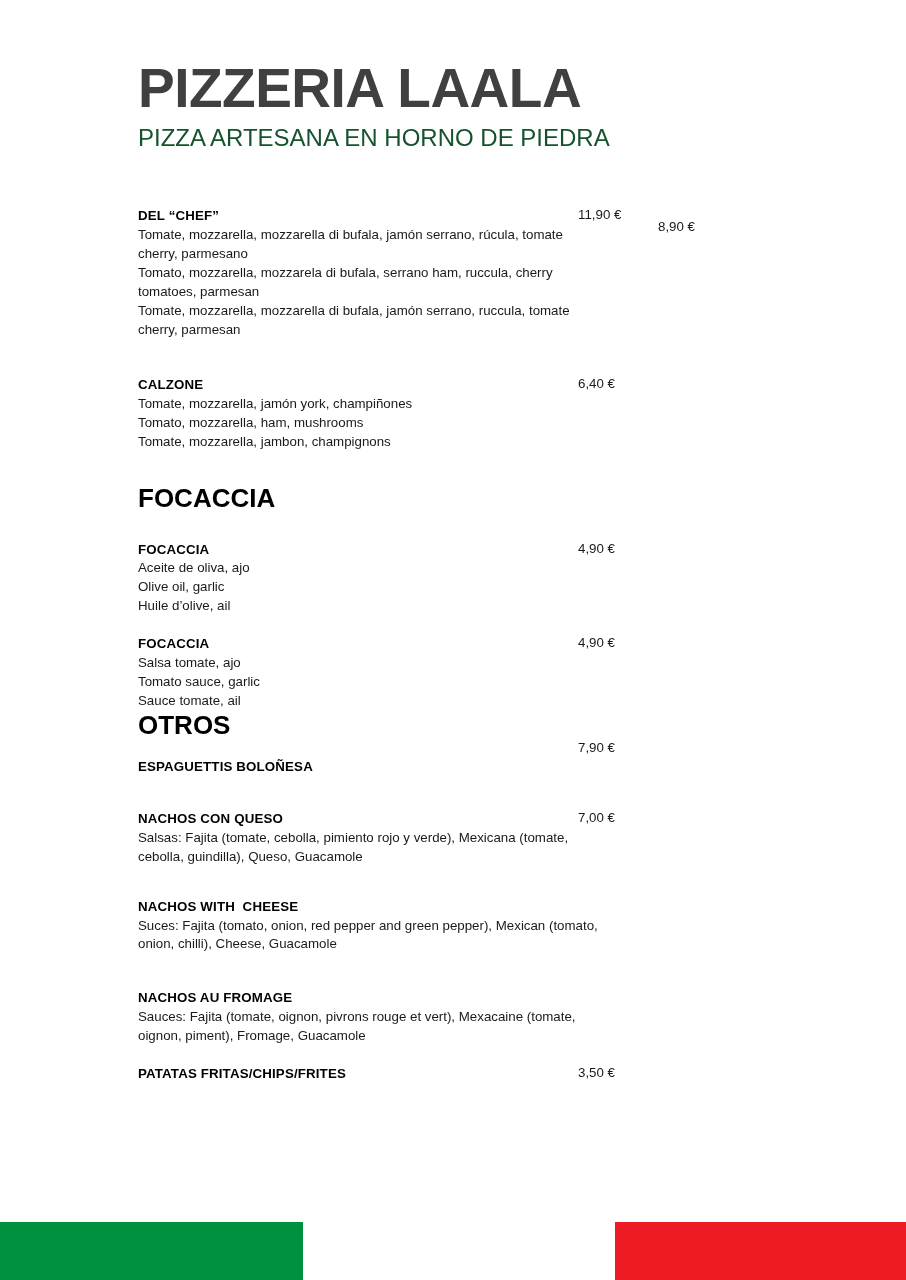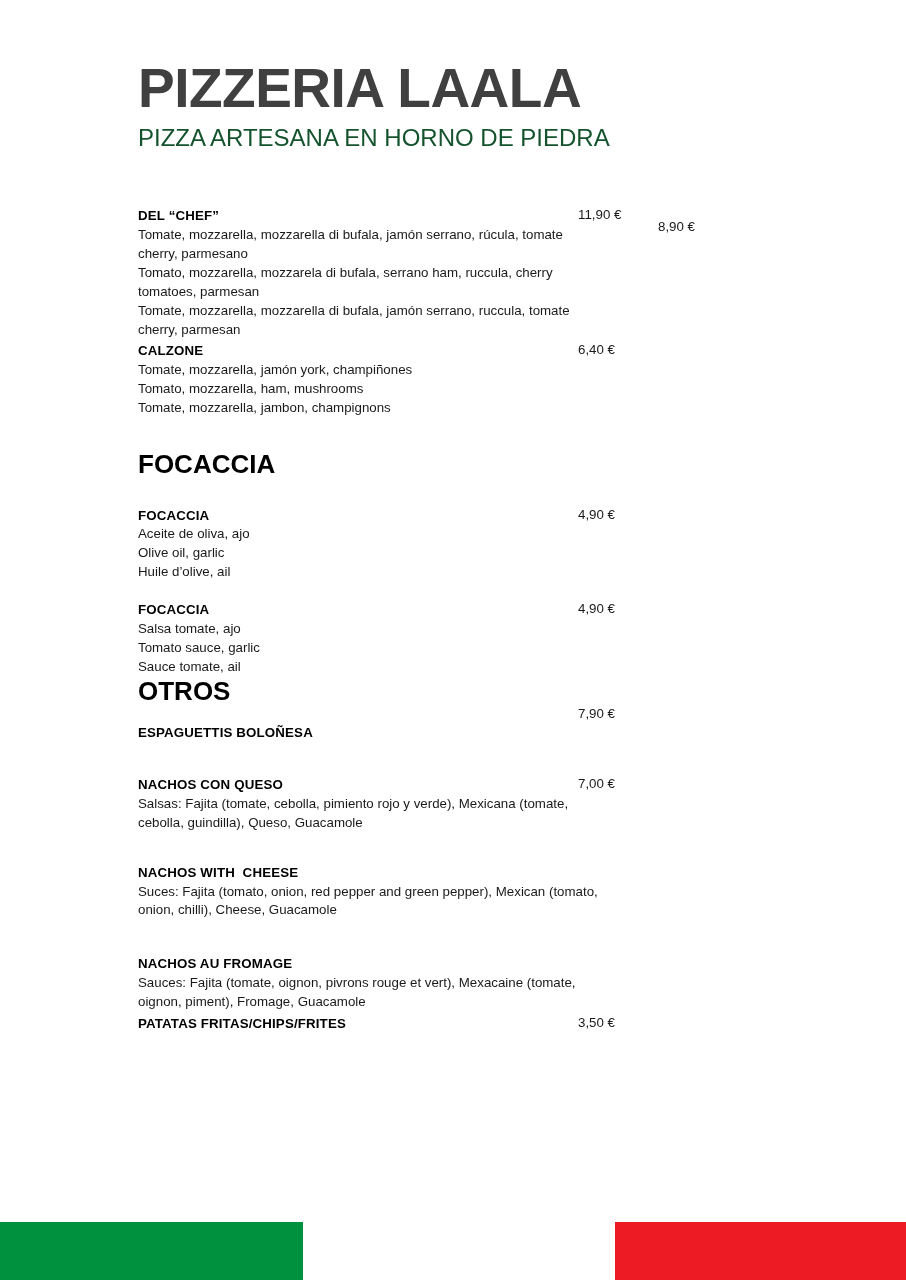"CALZONE" div.item { margin-top: 2px -> 36px }
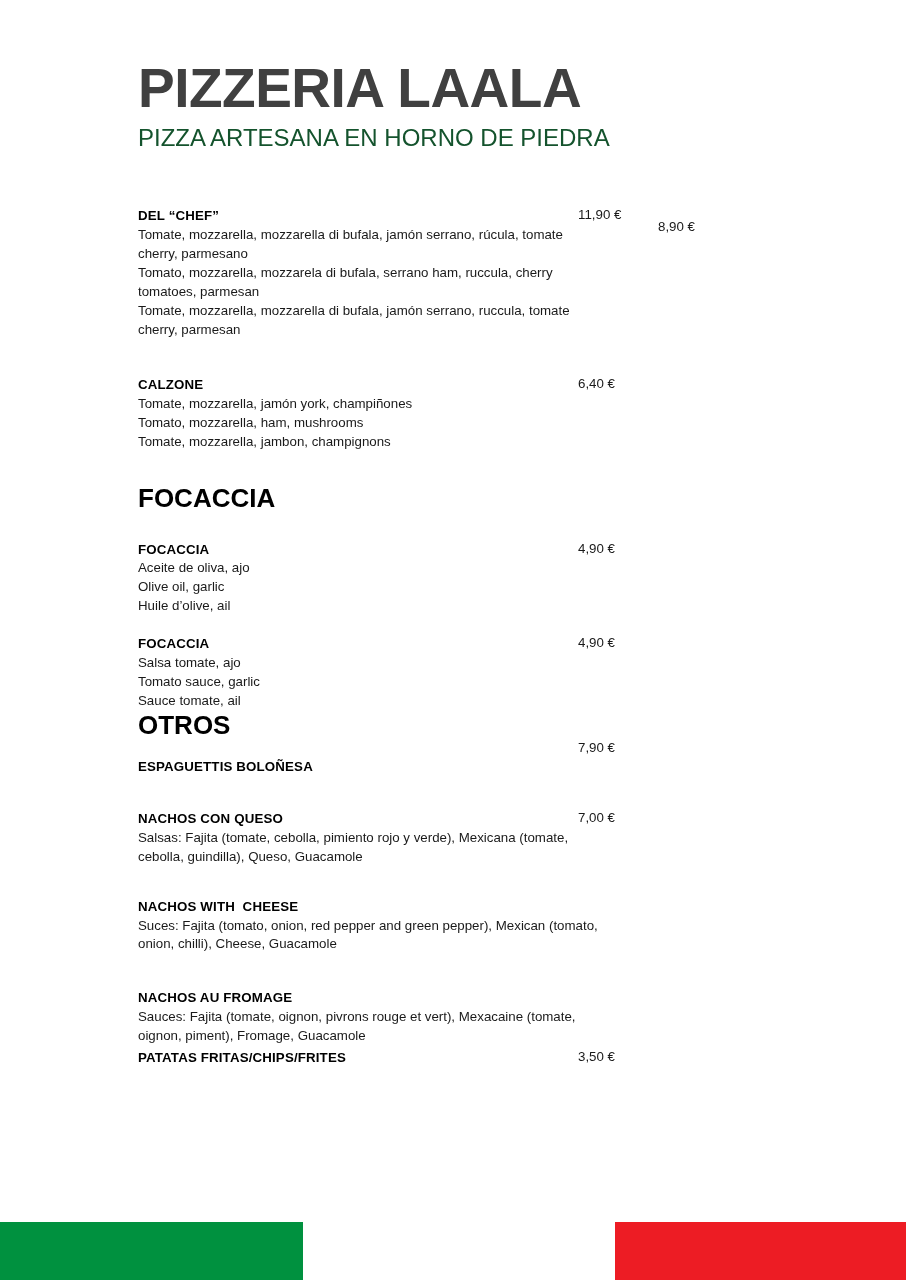"PATATAS FRITAS/CHIPS/FRITES" div.item { margin-top: 2px -> 18px }
